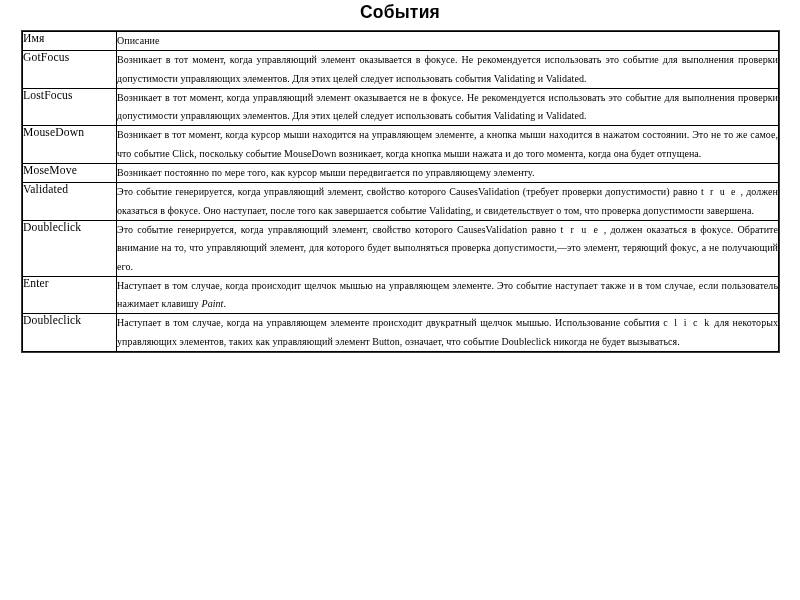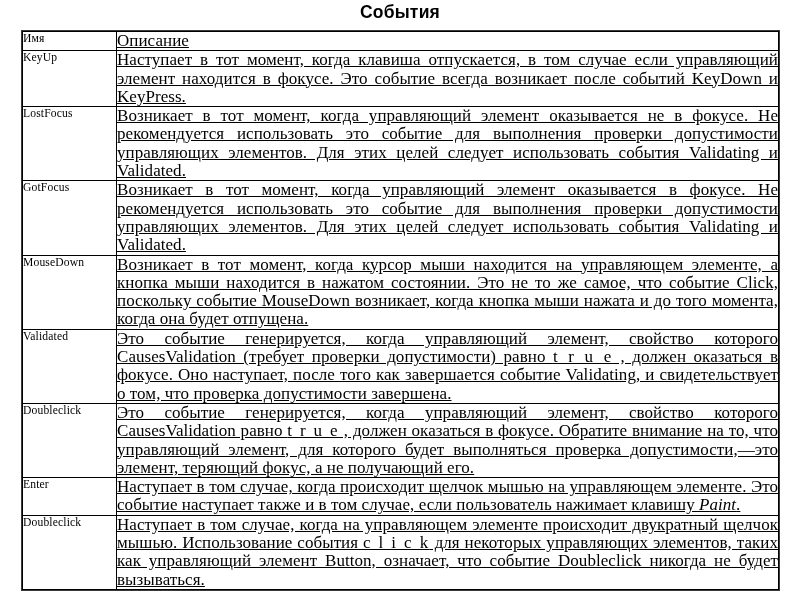"Описание" .cell-desc { font-size: 17px -> 10px; text-decoration: underline -> none }
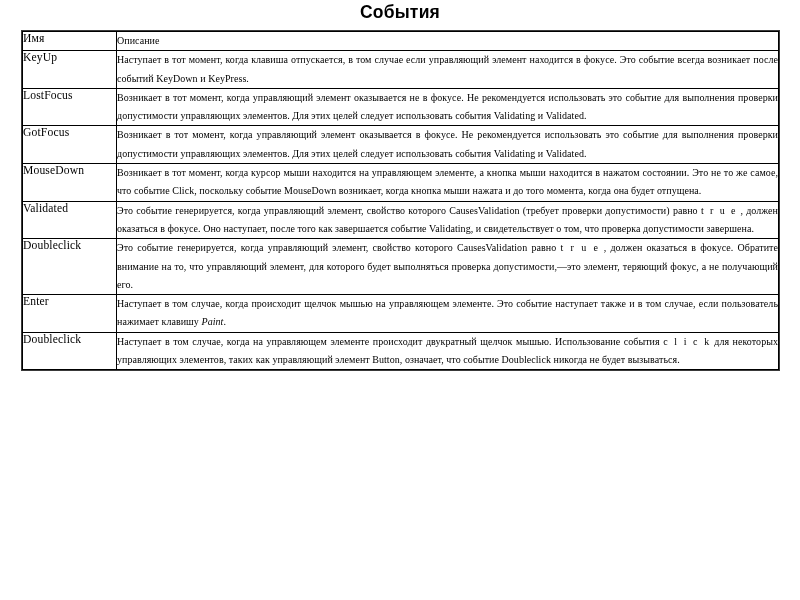"KeyUp" tr { html: <tr> <td>KeyUp</td> <td>Наступает в тот момент, когда клавиша отпускается, в том случае если управляющий элемент находится в фокусе. Это событие всегда возникает после событий KeyDown и KeyPress.</td> </tr> -> none }
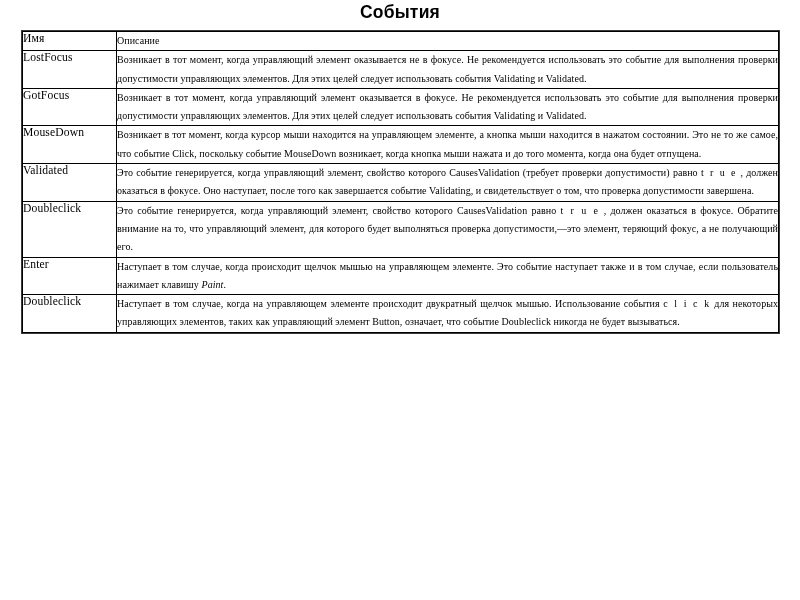"LostFocus" tr { order: before "GotFocus" -> after "GotFocus" }
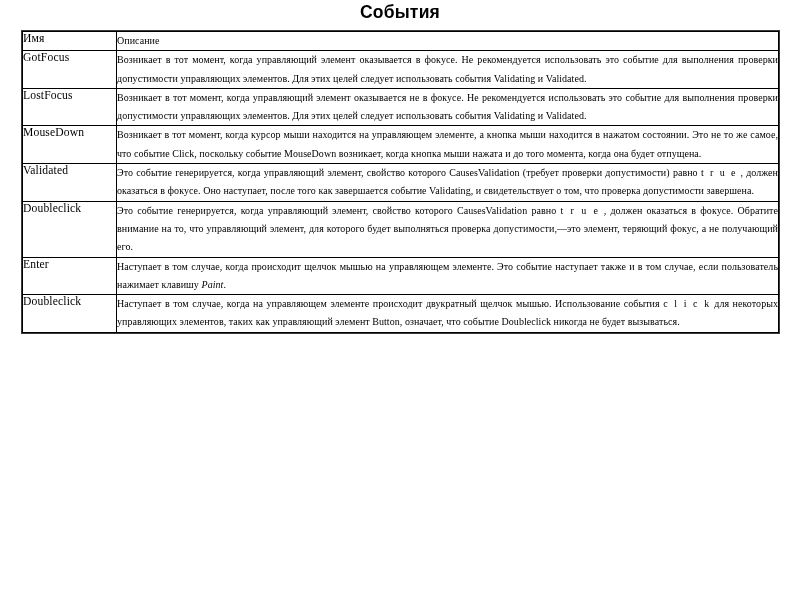"MoseMove" tr.oneline { html: none -> <tr> <td>MoseMove</td> <td>Возникает постоянно по мере того, как курсор мыши передвигается по управляющему элементу.</td> </tr> }
